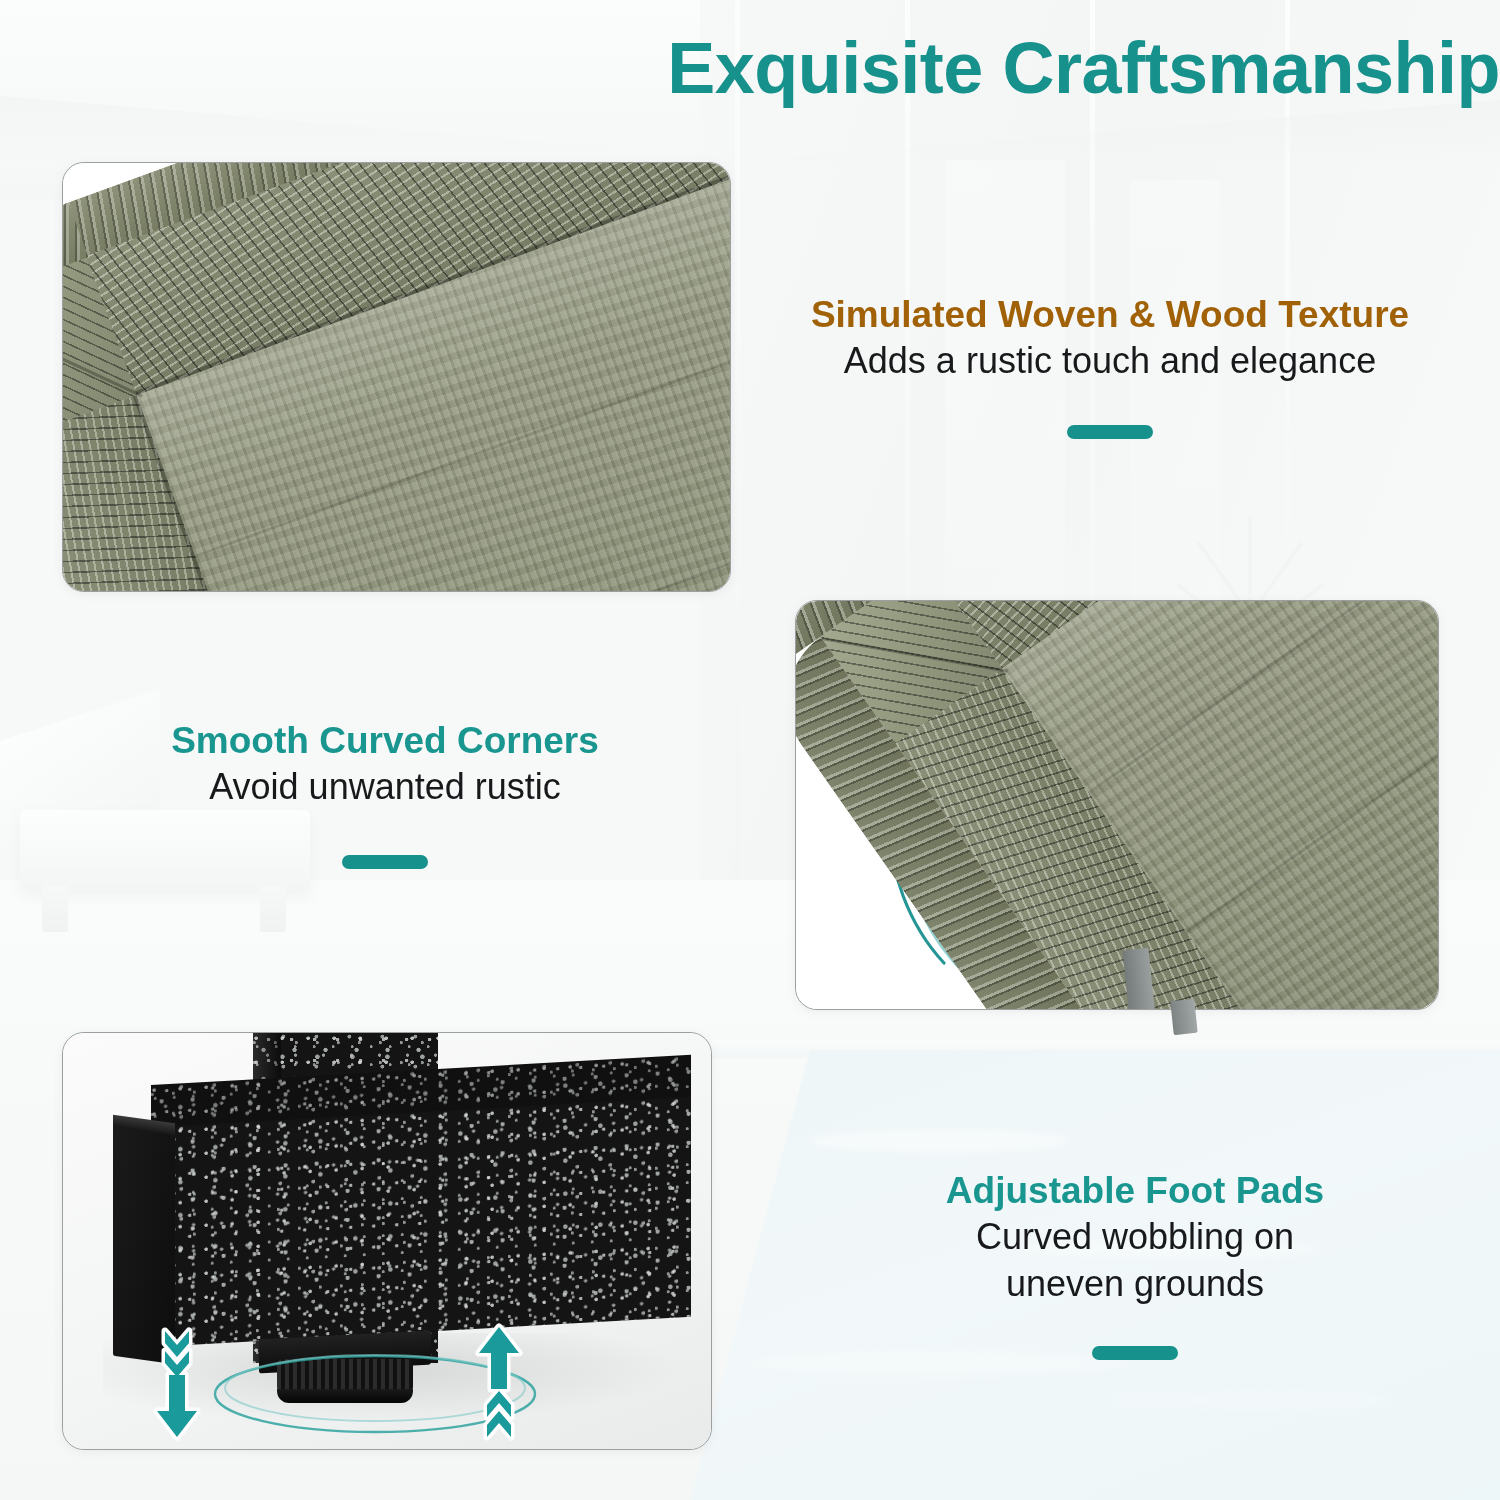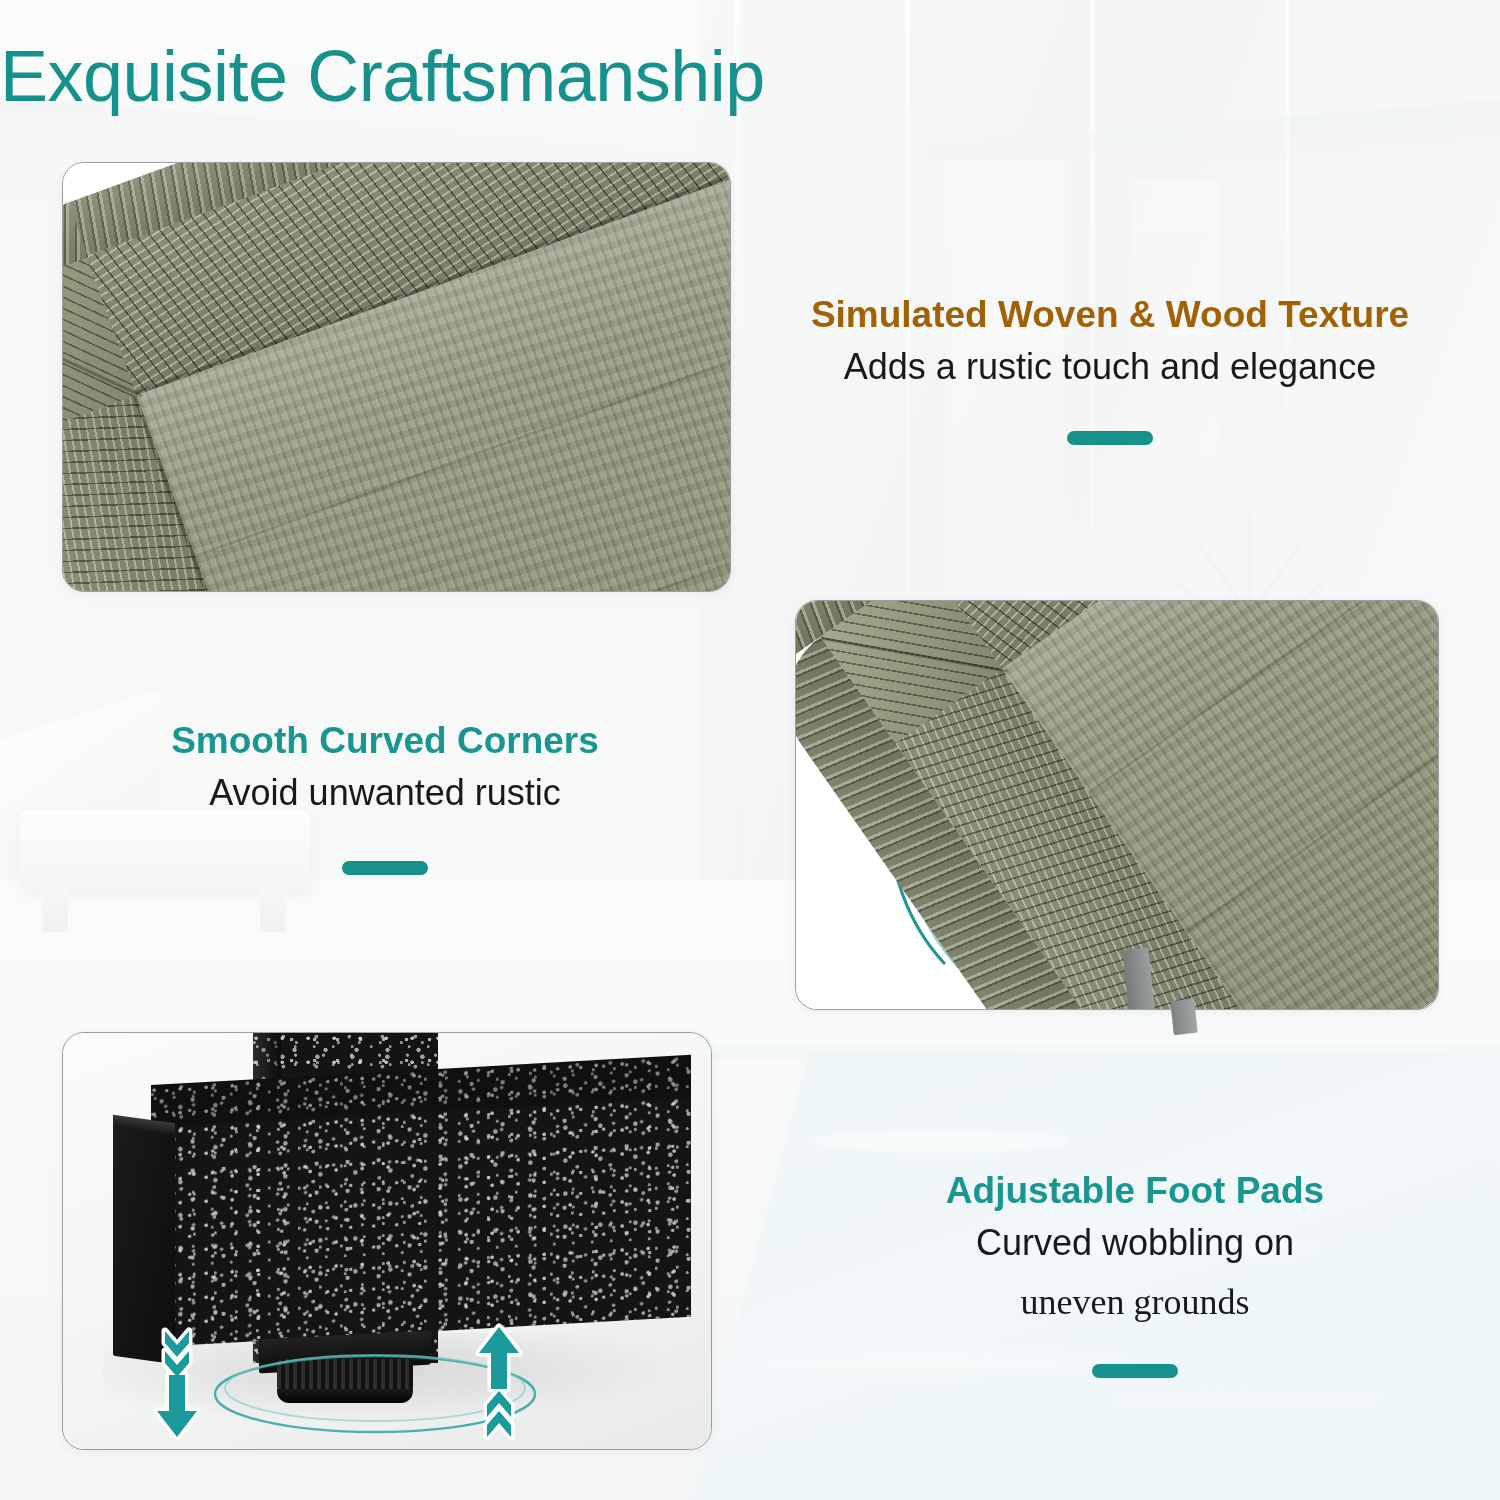"Exquisite Craftsmanship" .title { font-weight: normal -> bold; text-align: left -> right; top: 40px -> 32px }
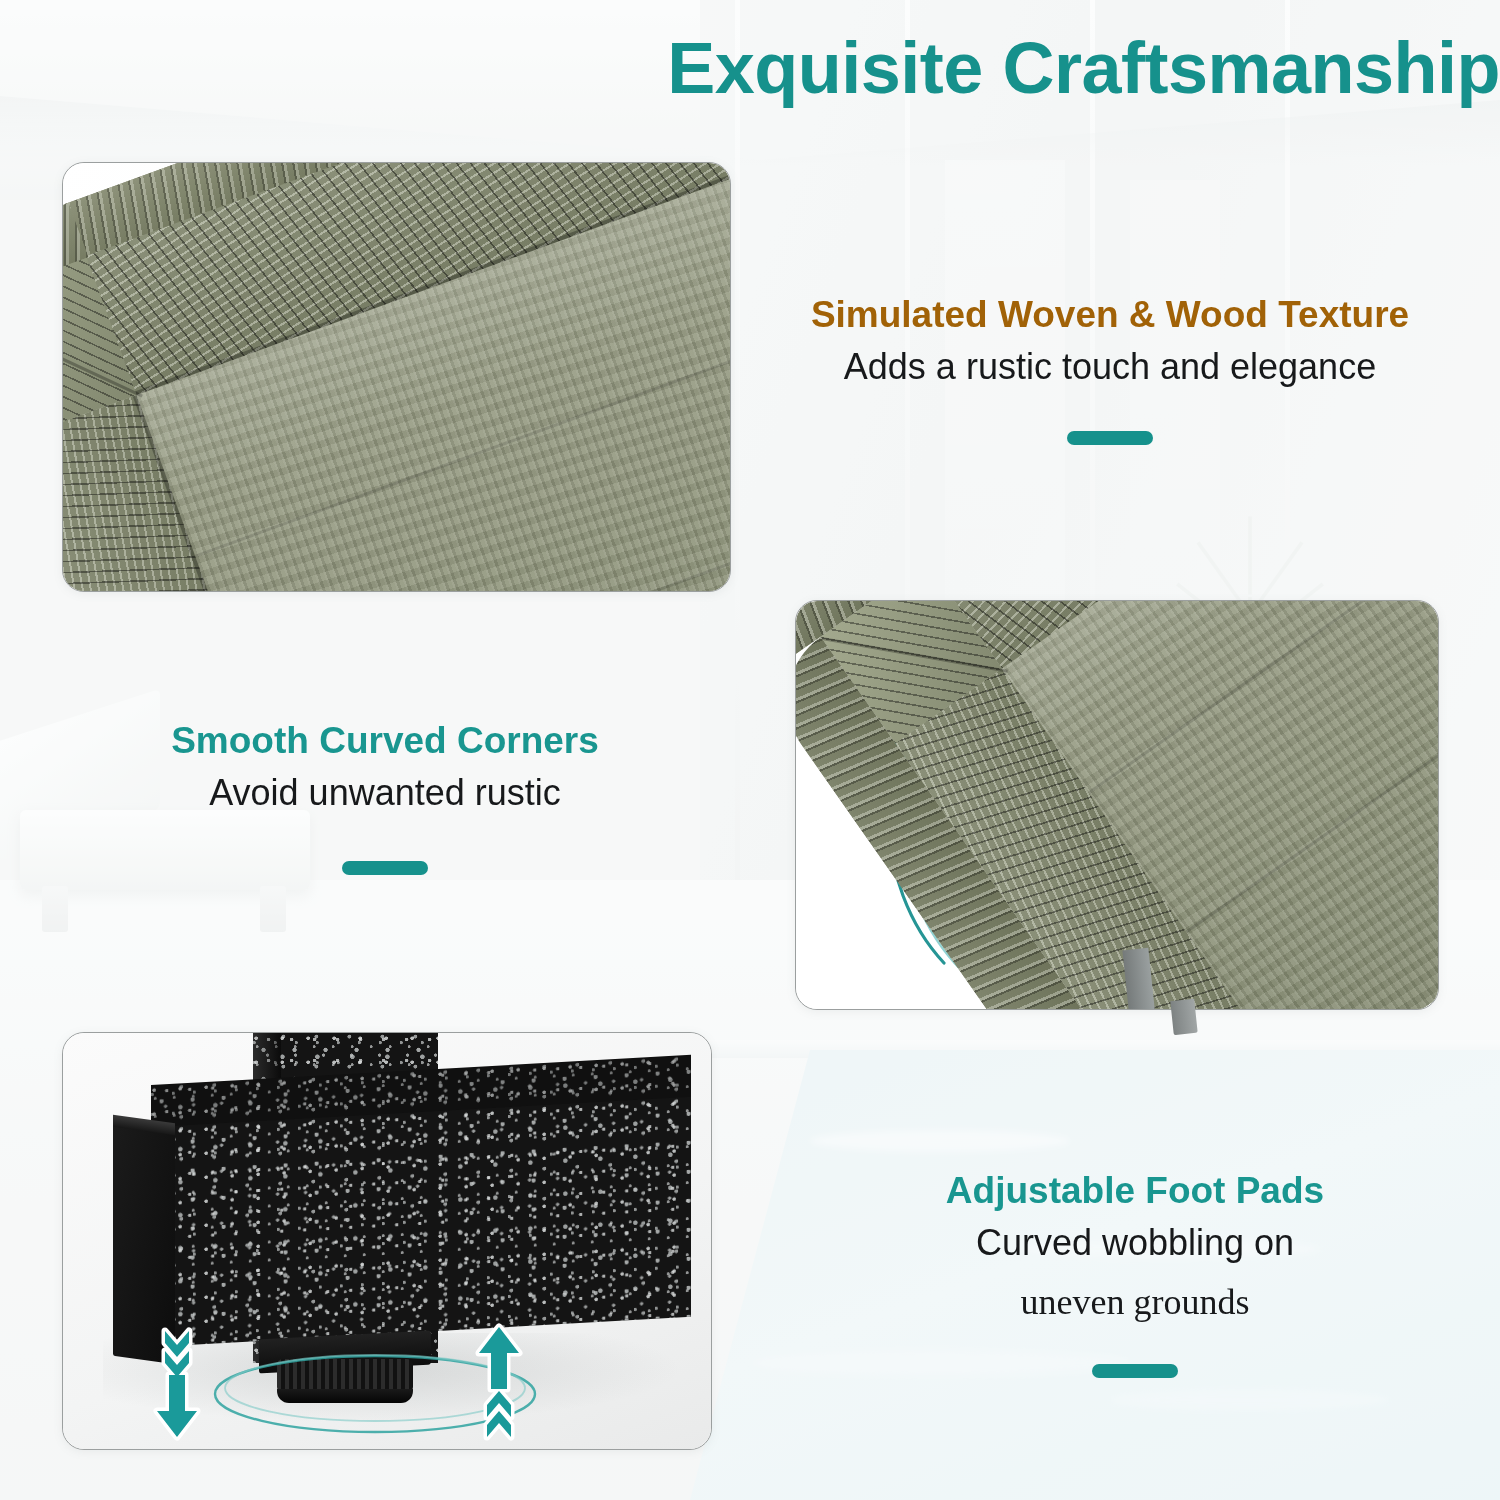"Adds a rustic touch and" .f-sub { margin-top: 6px -> 0 }
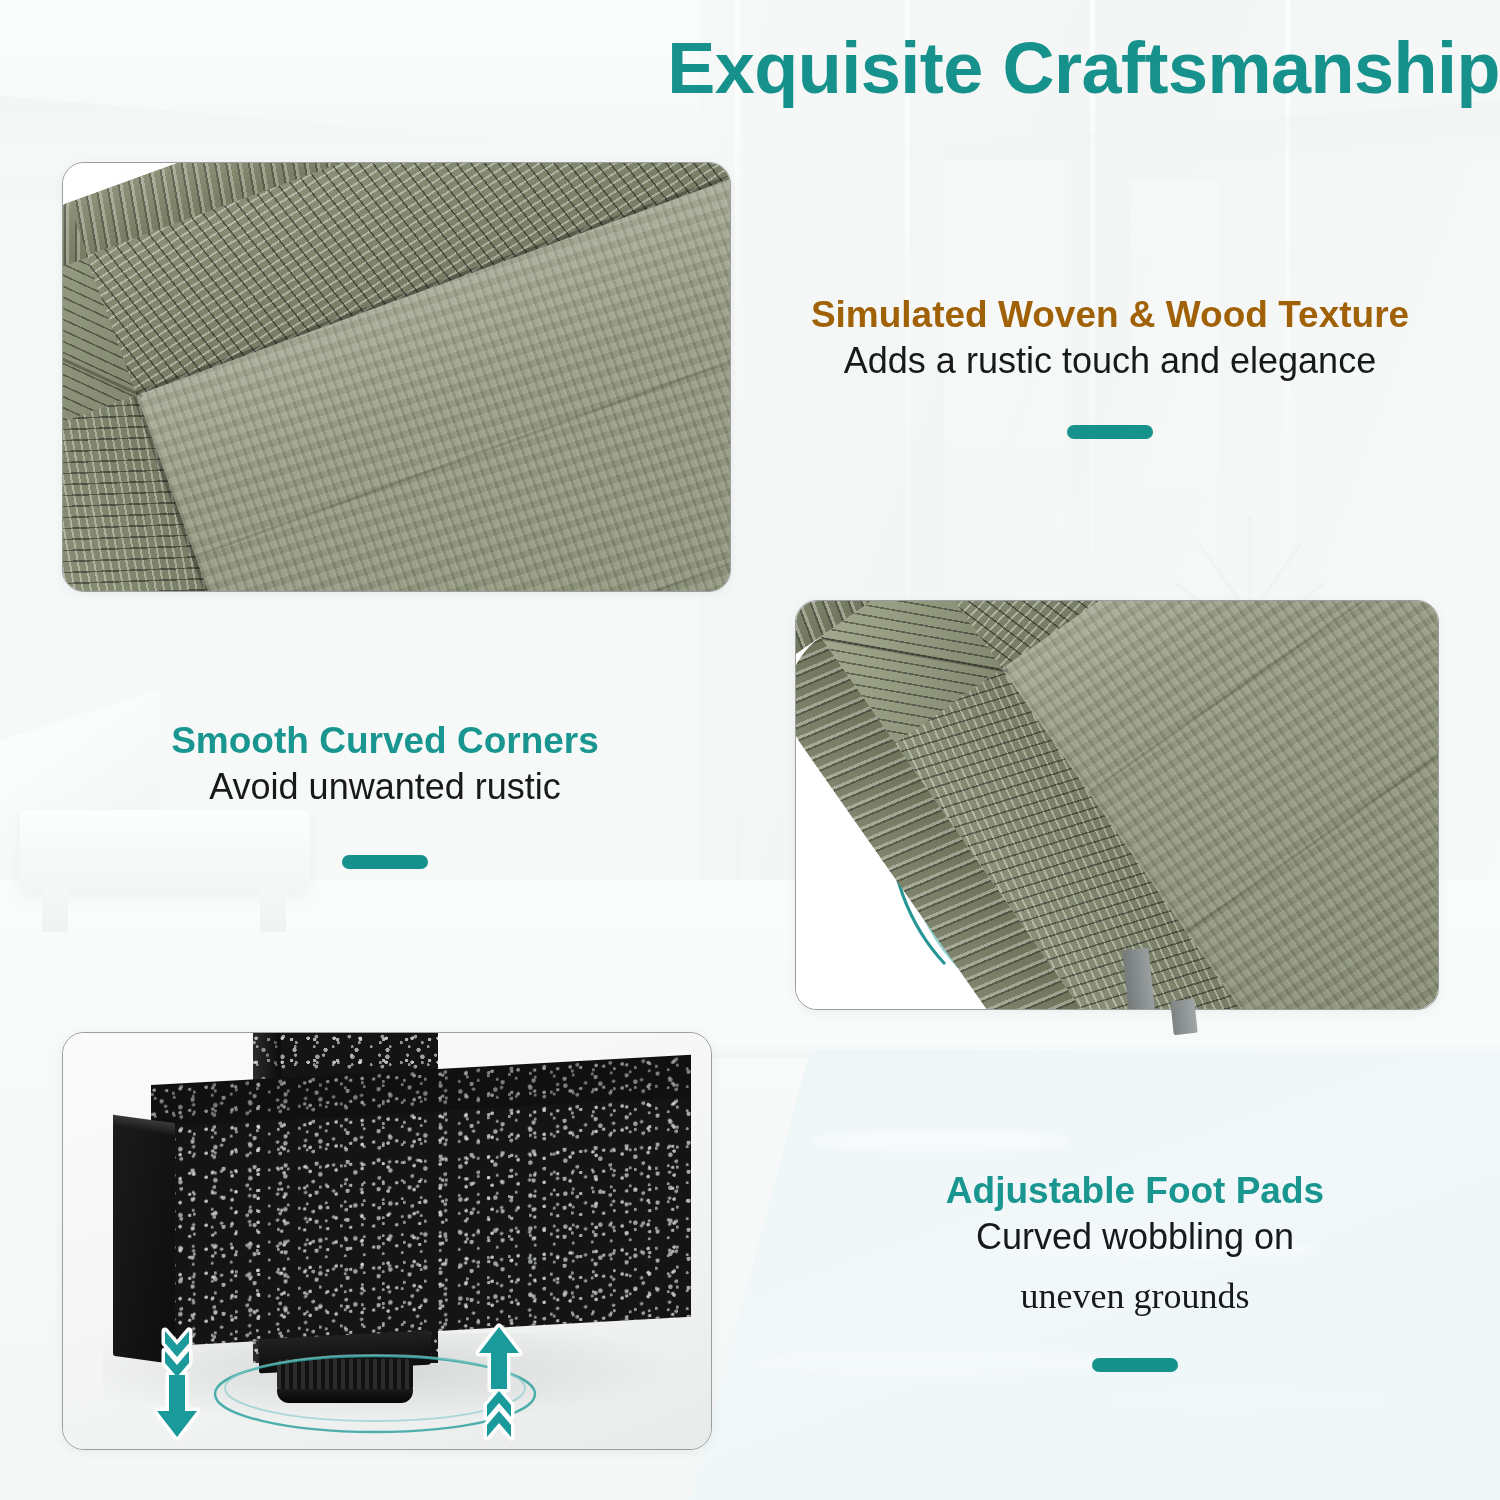"uneven grounds" div.f-sub { font-family: Liberation Serif, serif -> none; margin-top: 12px -> 0 }
